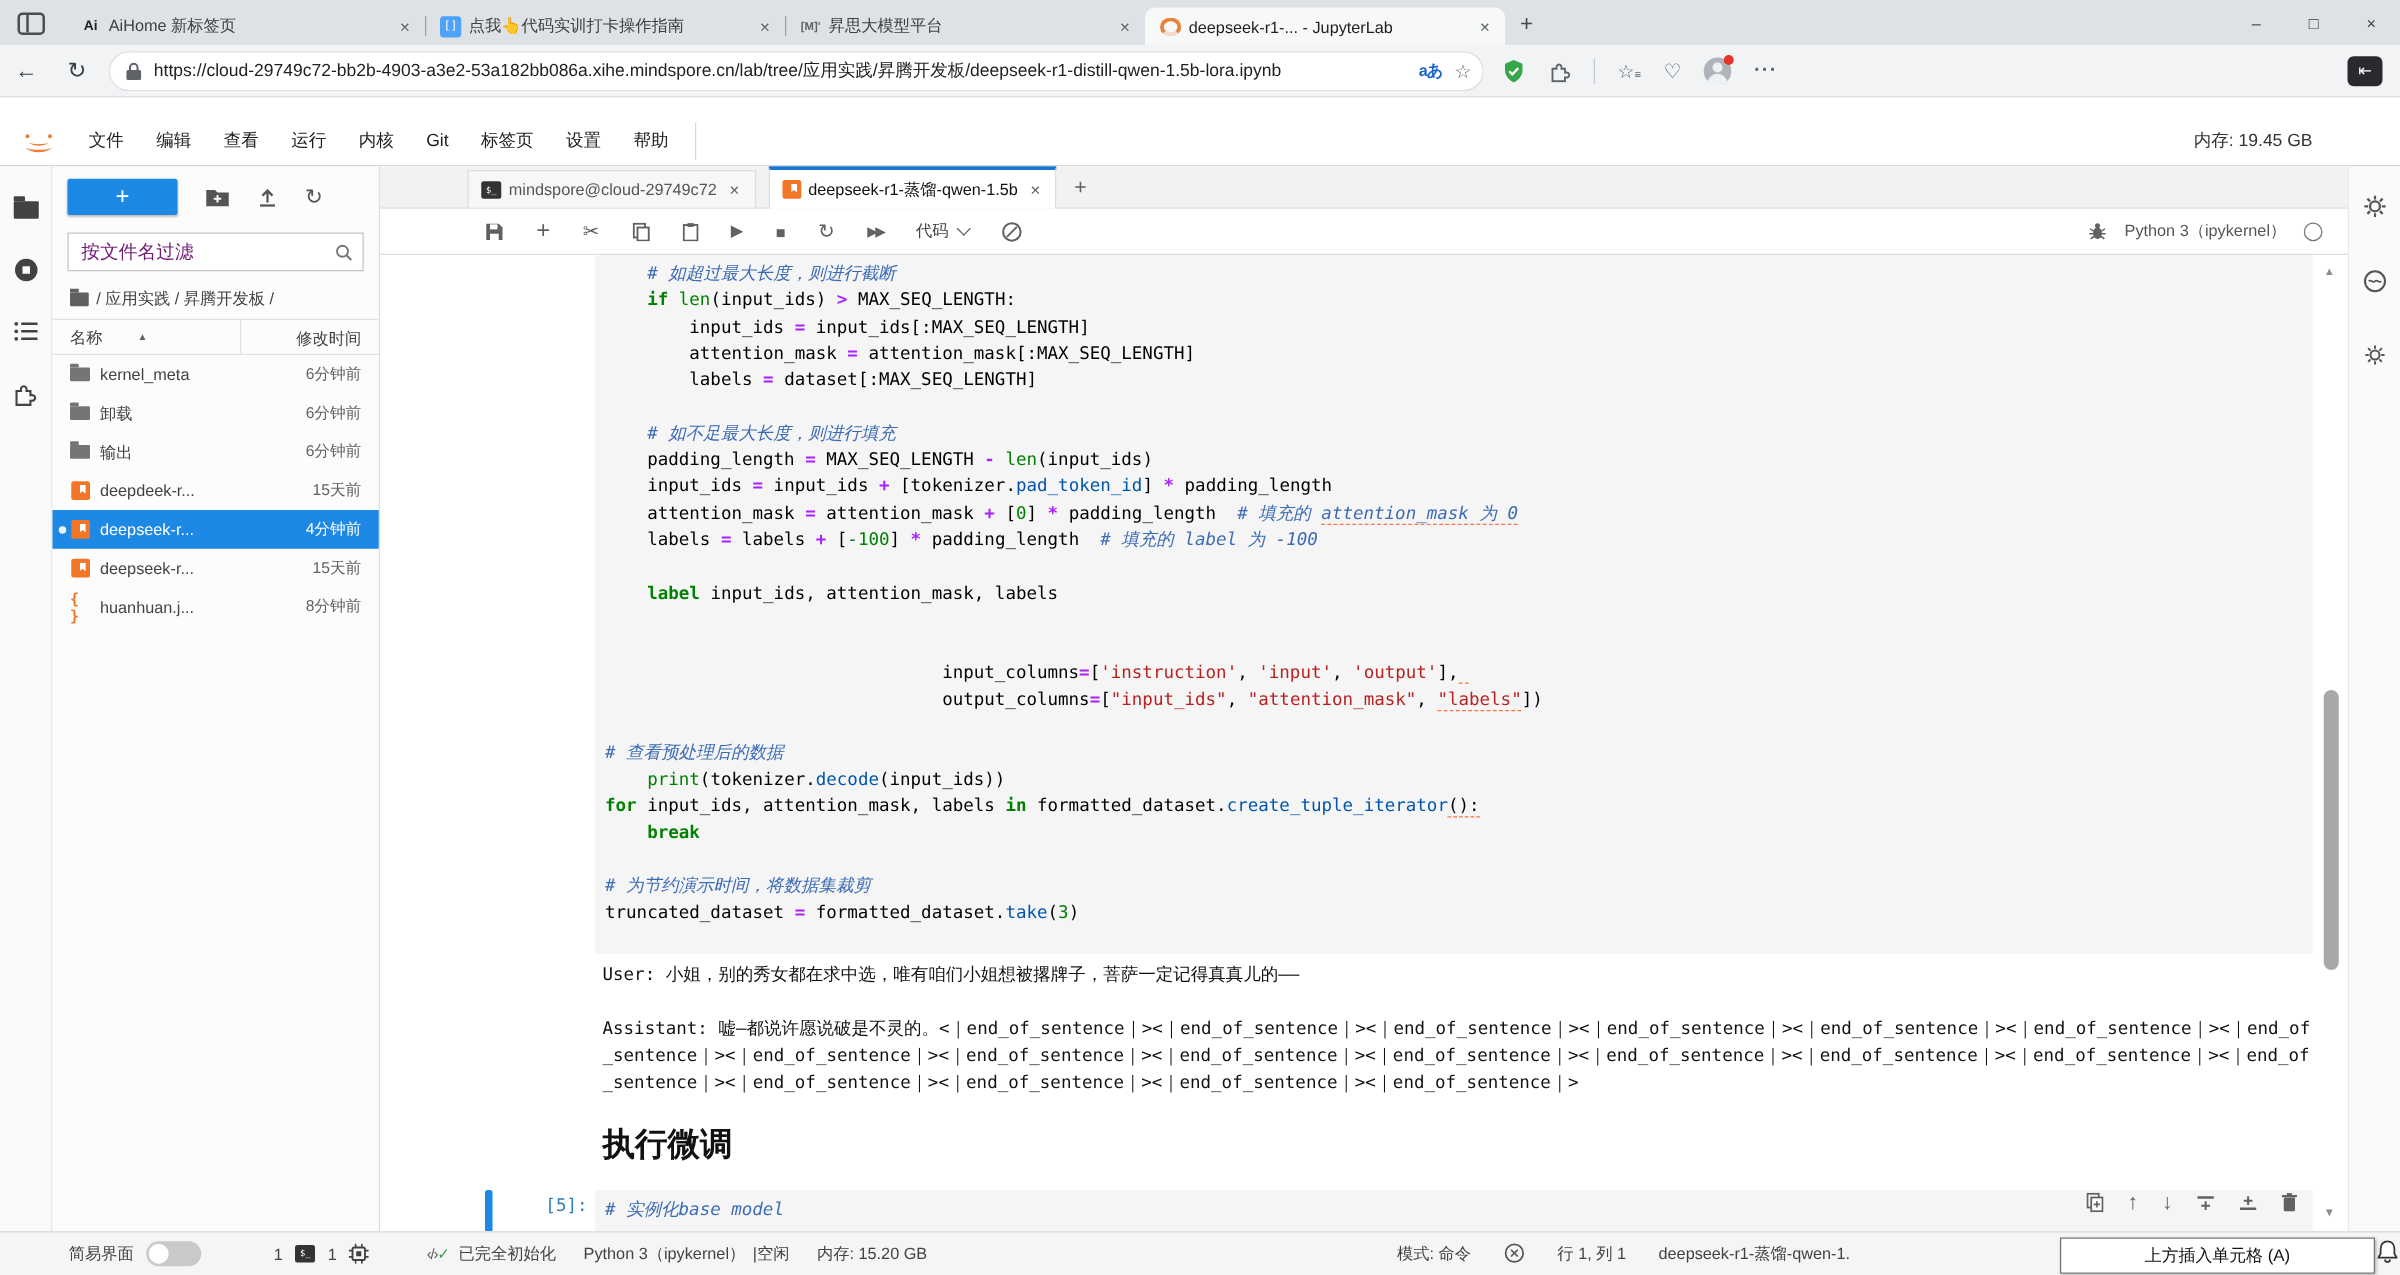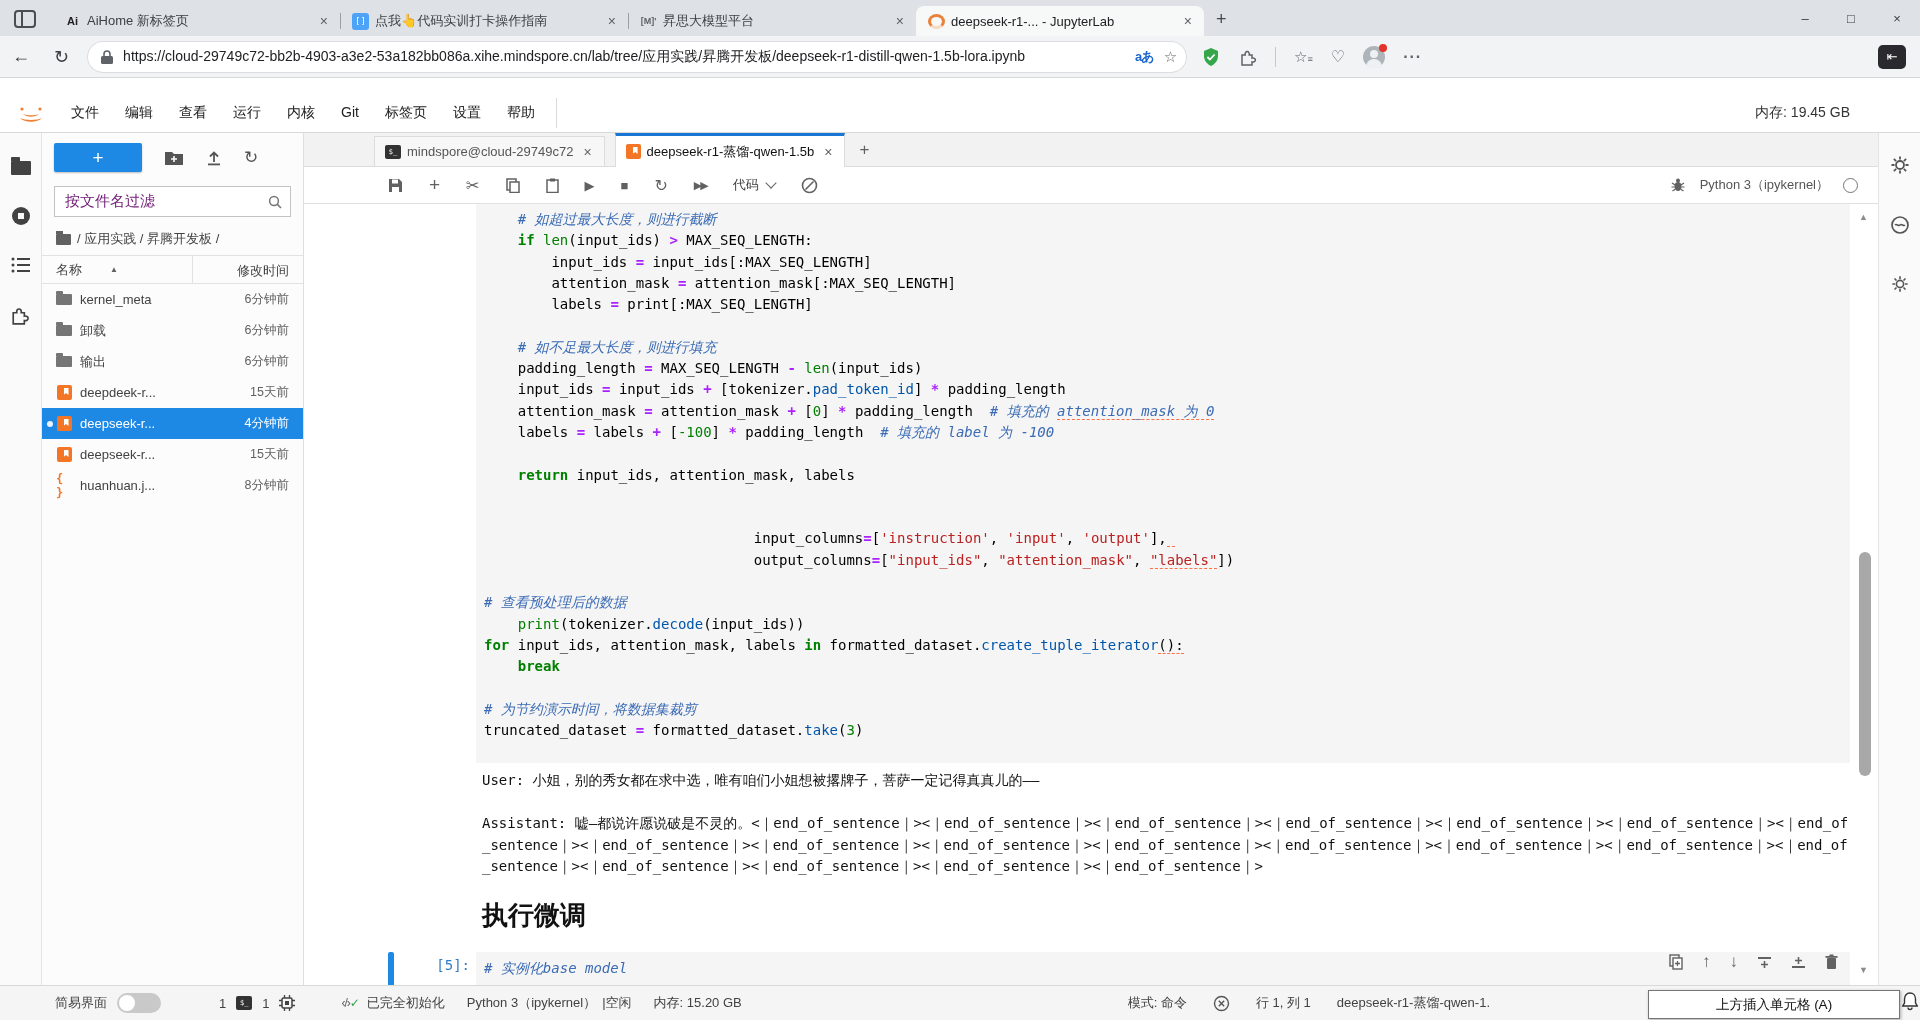"print[:MAX_SEQ_LENGTH]" span.tok-plain { text: print -> dataset }
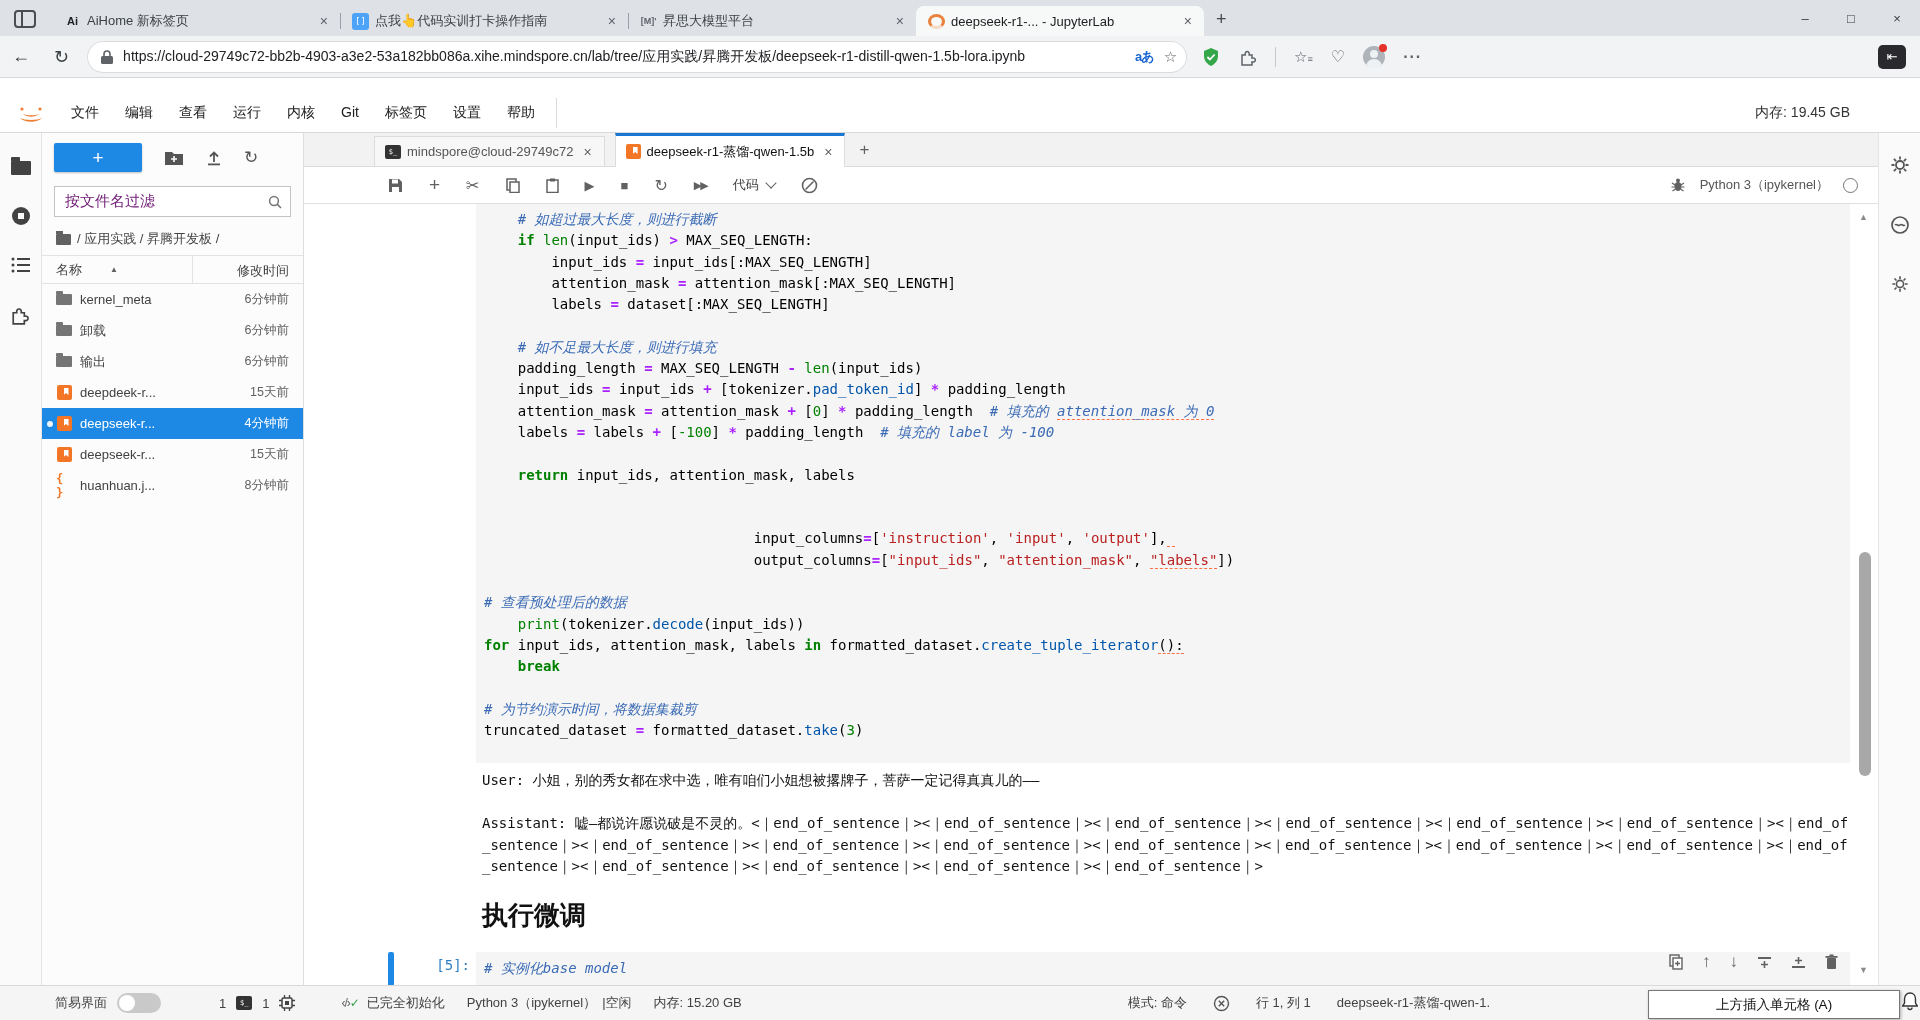"return" span.tok-keyword { text: return -> label }
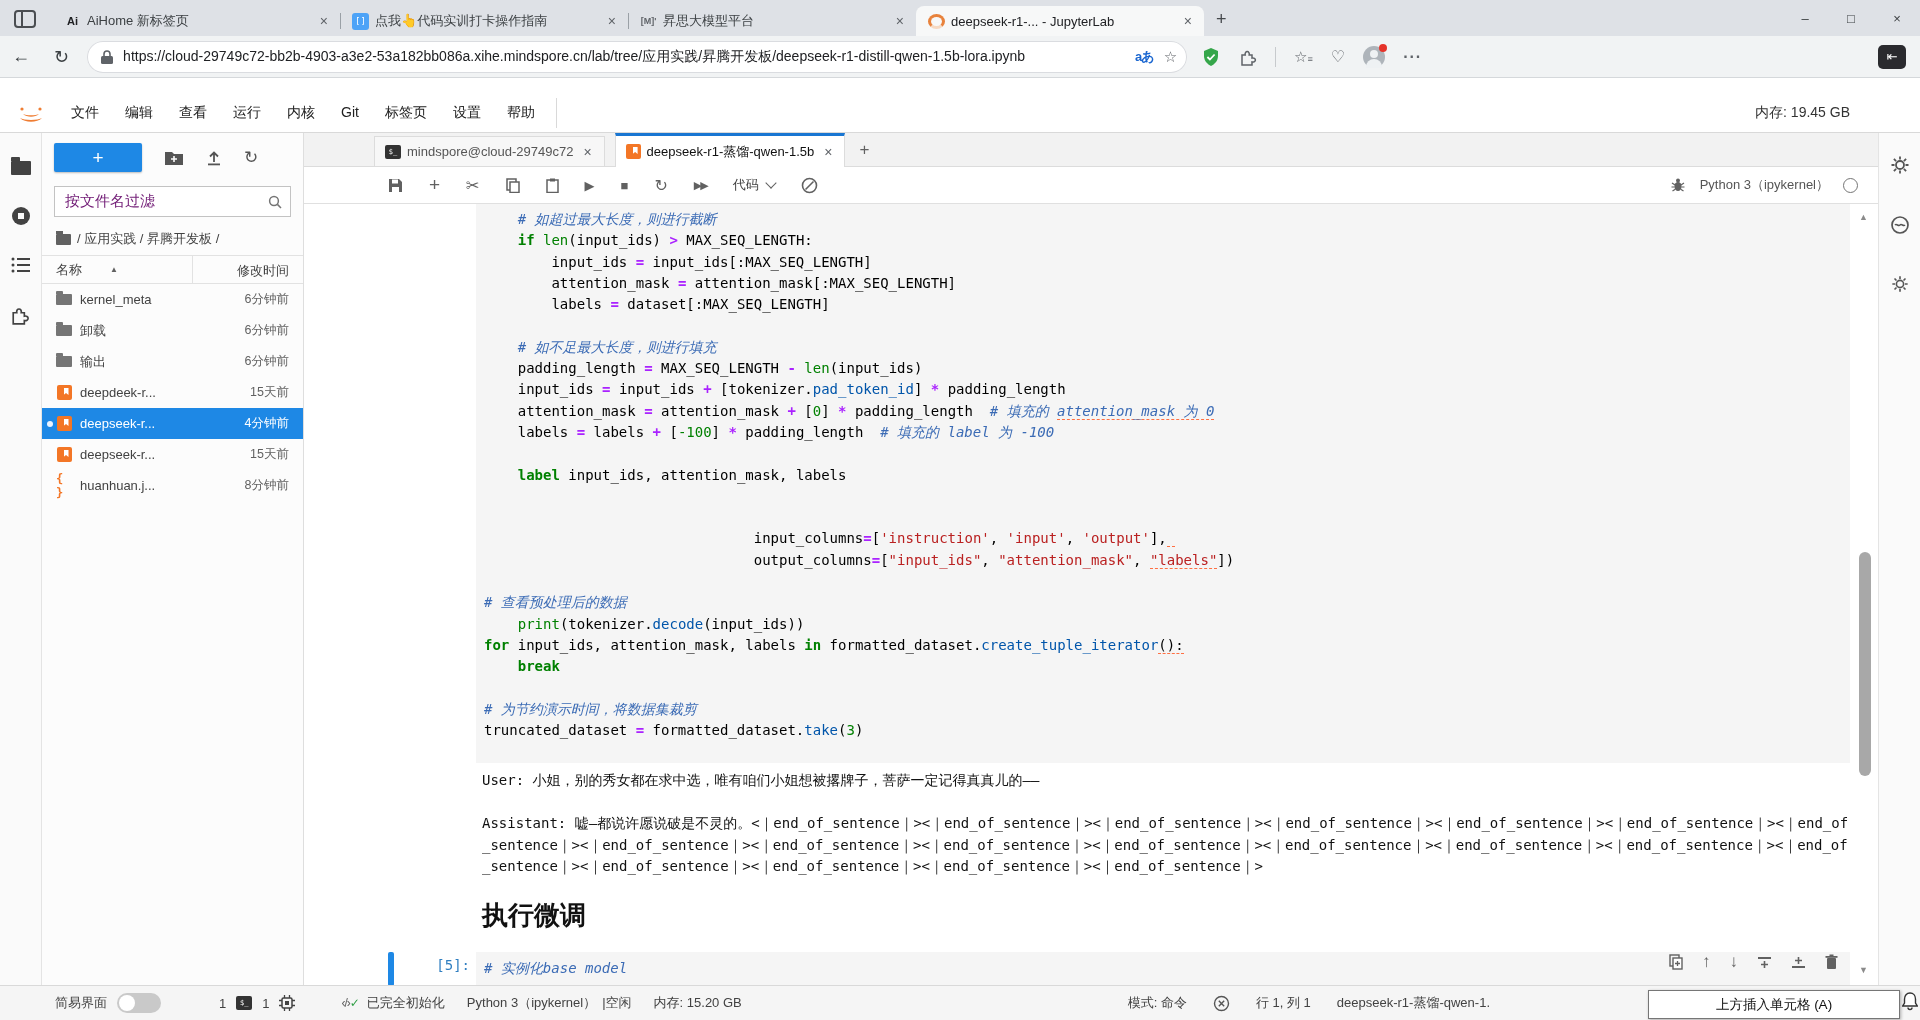"模式: 命令" .sb-right { align-items: flex-end -> flex-start; right: 430px -> 440px }
